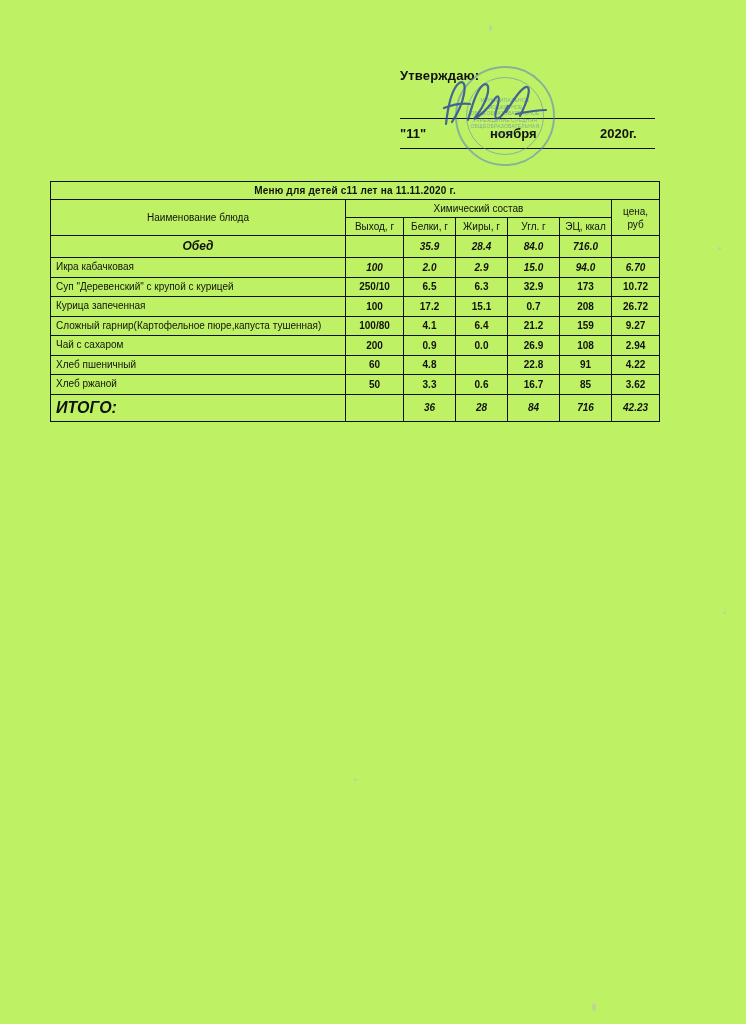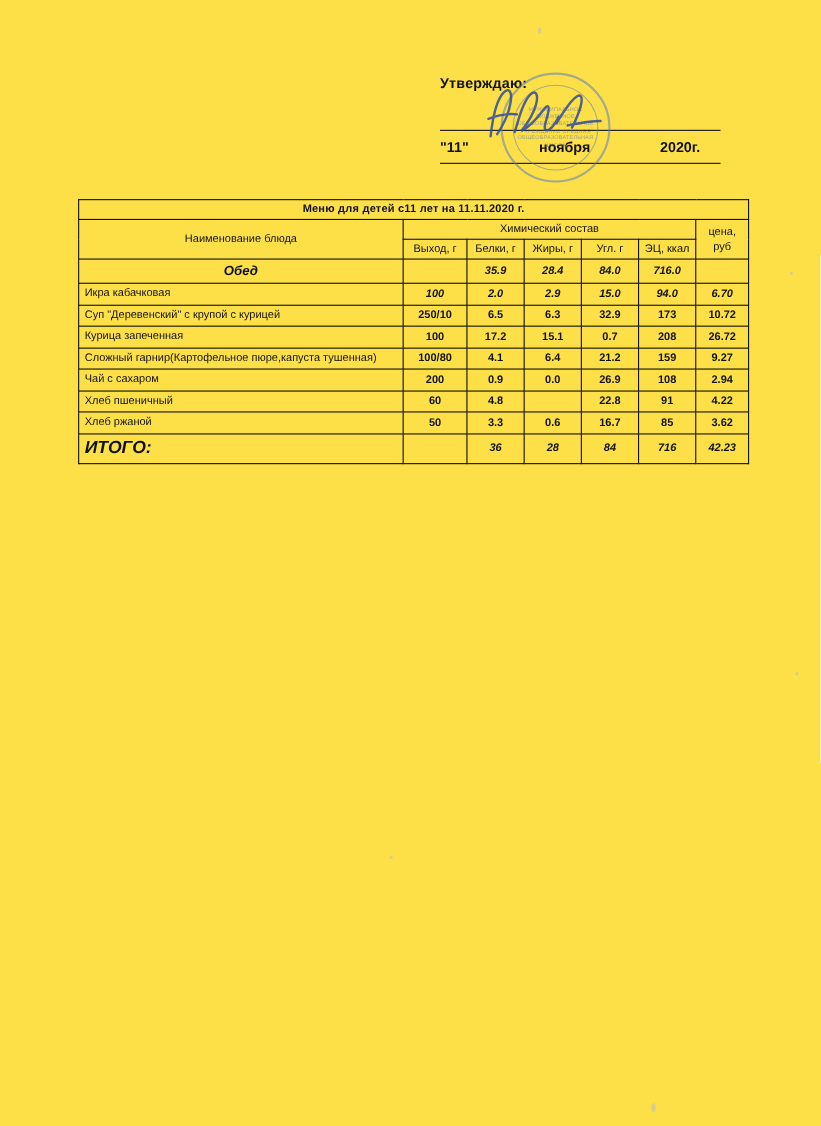"Утверждаю:" .page { background: #fde047 -> #bef264 }
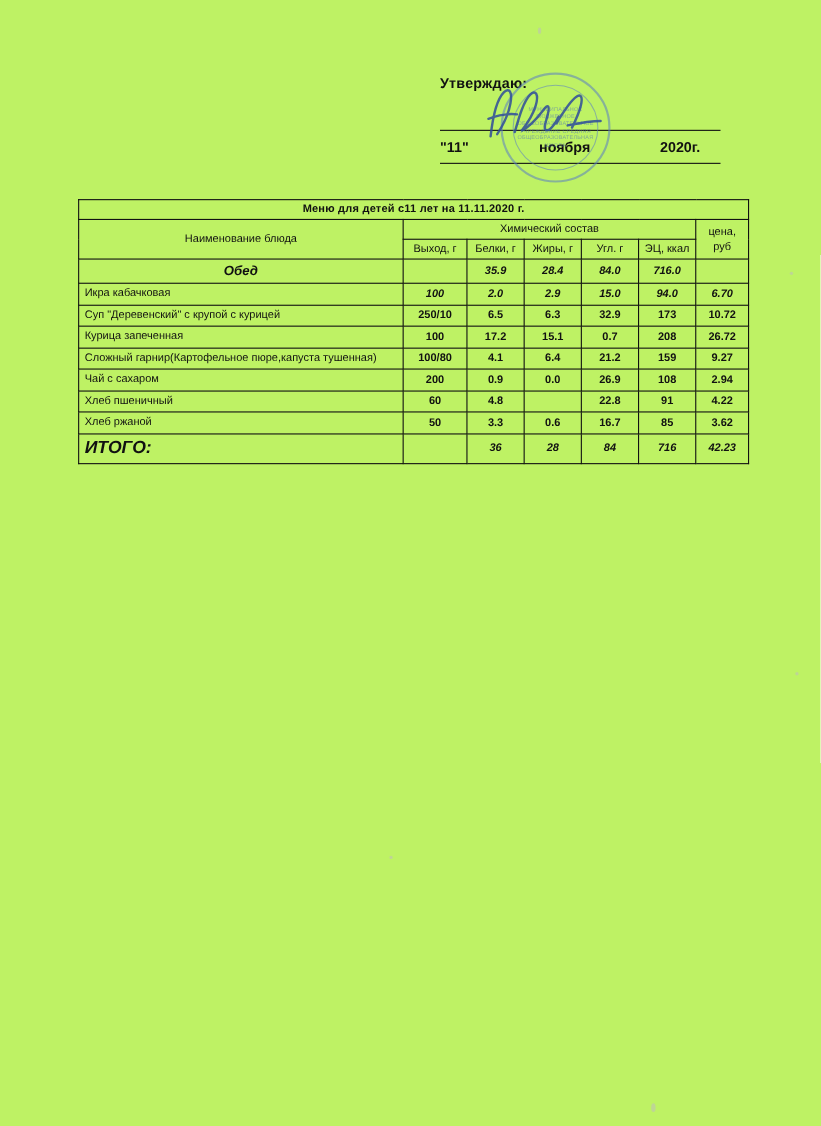"Меню для детей с11 лет" .menu-wrap { left: 71px -> 50px }
